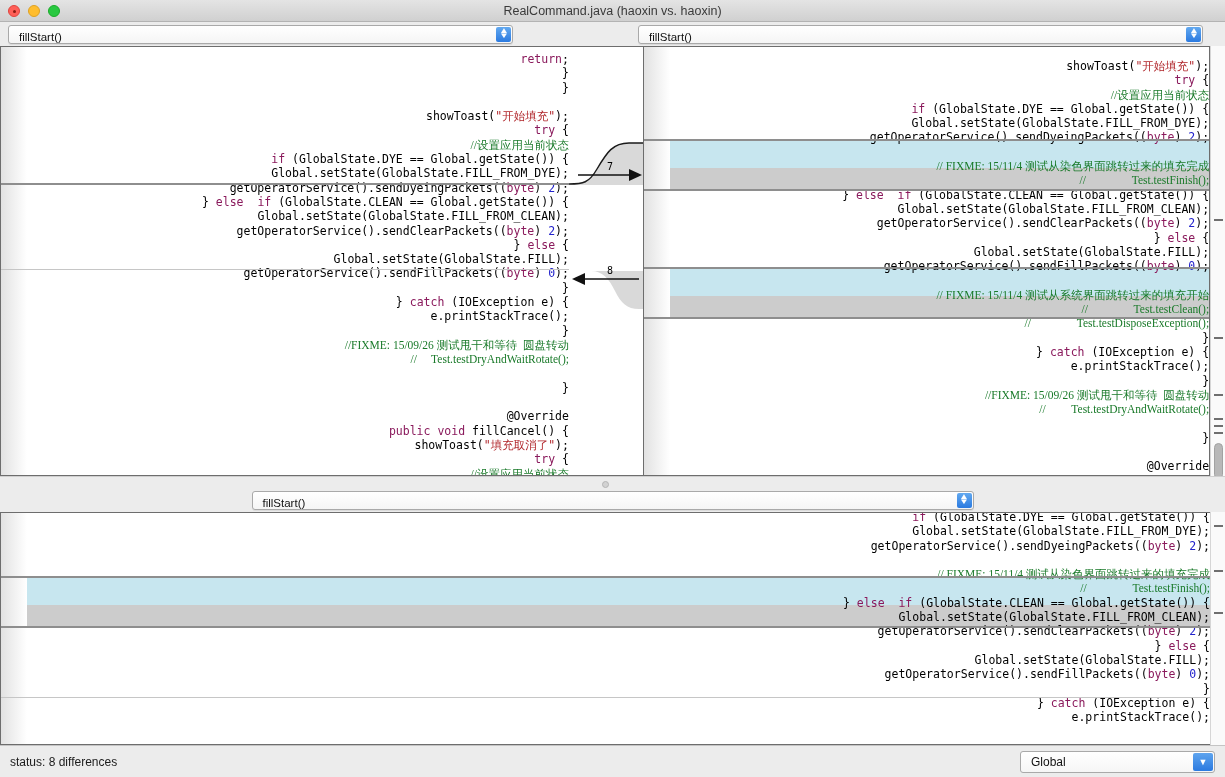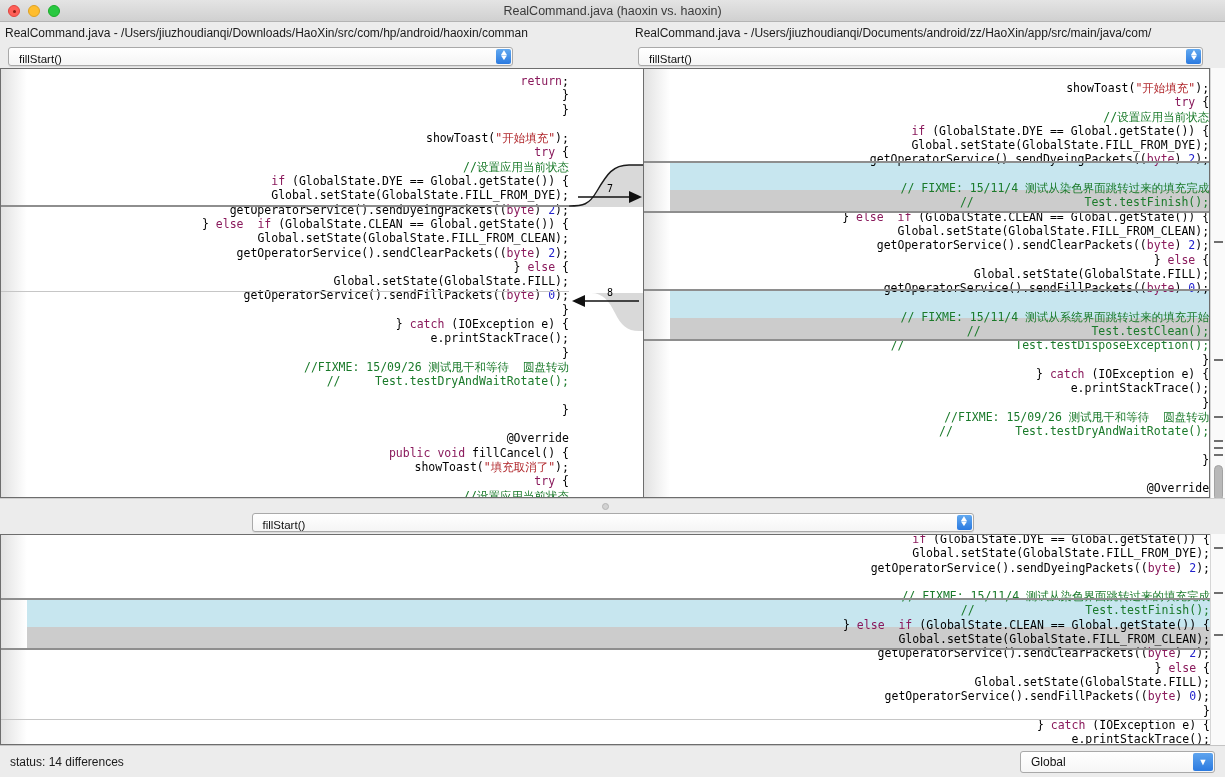"RealCommand.java -" div.paths { html: <div> <div>RealCommand.java - /Users/jiuzhoudianqi/Downloads/HaoXin/src/com/hp/android/haoxin/comman</div> <div>RealCommand.java - /Users/jiuzhoudianqi/Documents/android/zz/HaoXin/app/src/main/java/com/</div> </div> -> none }
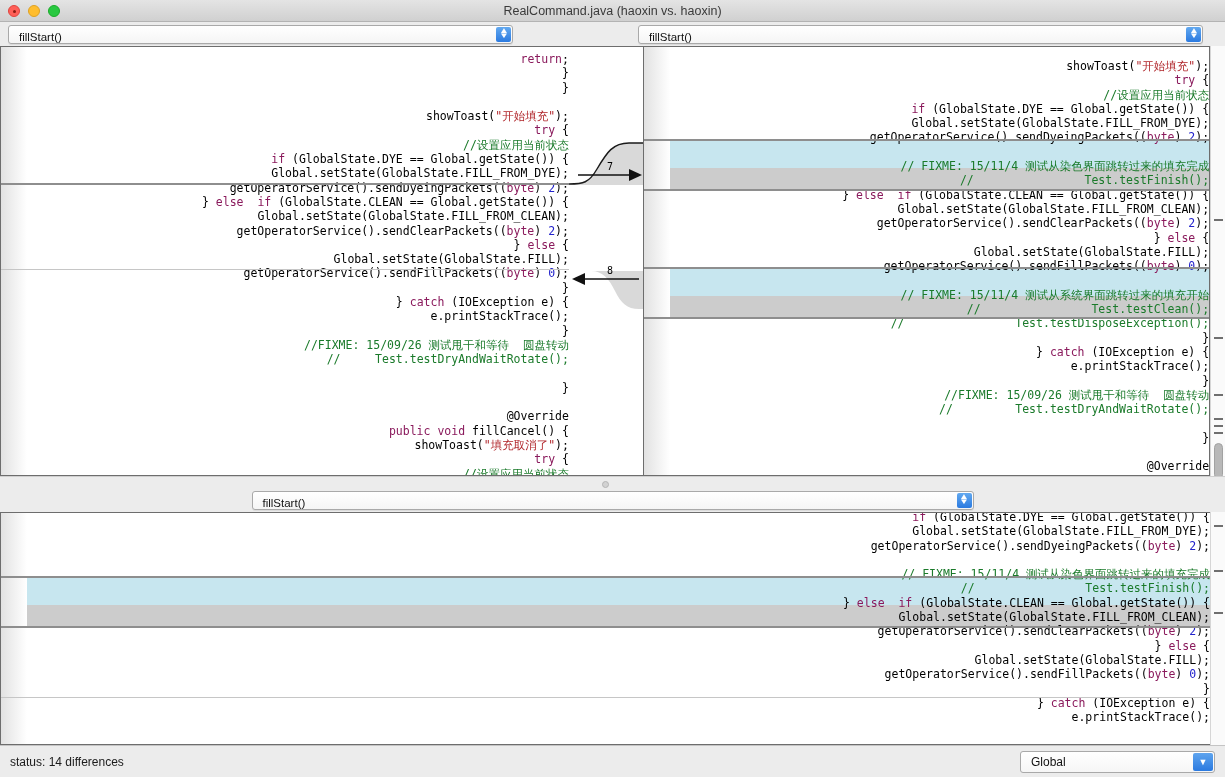"//设置应用当前状态" .cmt { font-family: none -> Liberation Serif, serif }
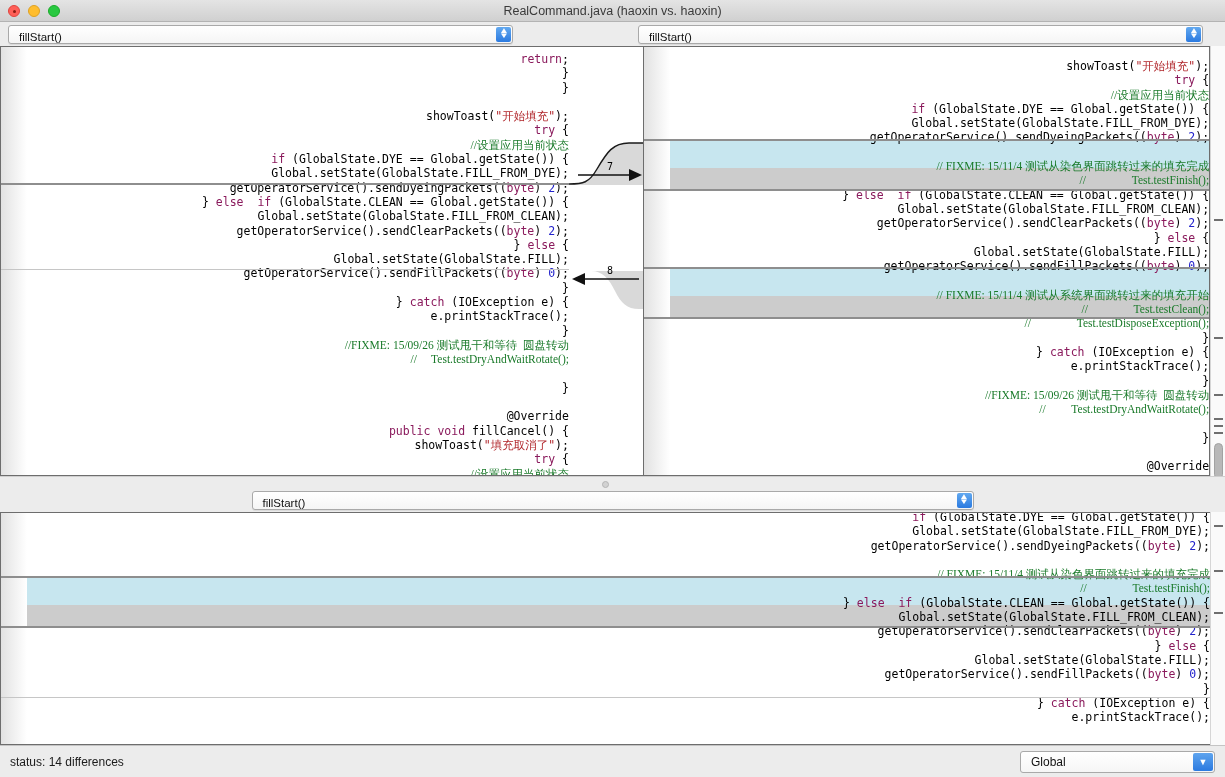"status: 14 differences" span.status-text { text: 14 -> 8 }
